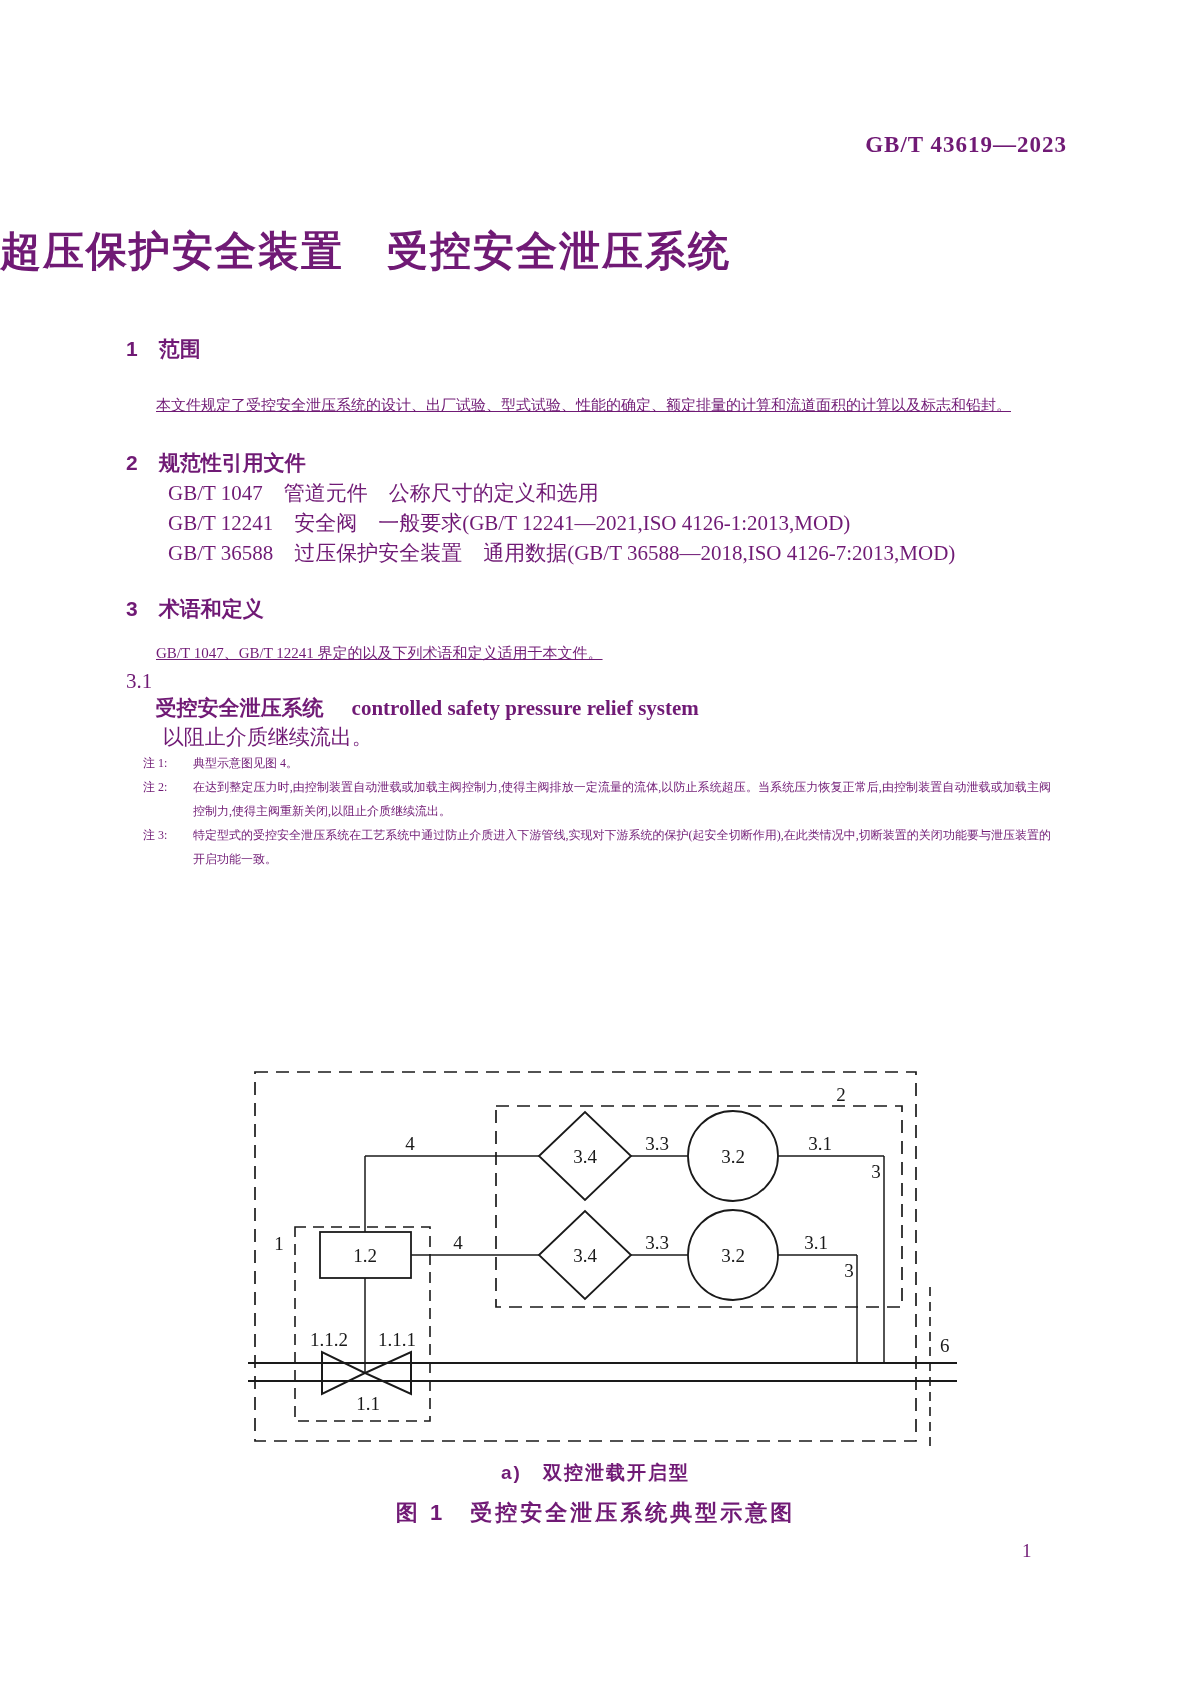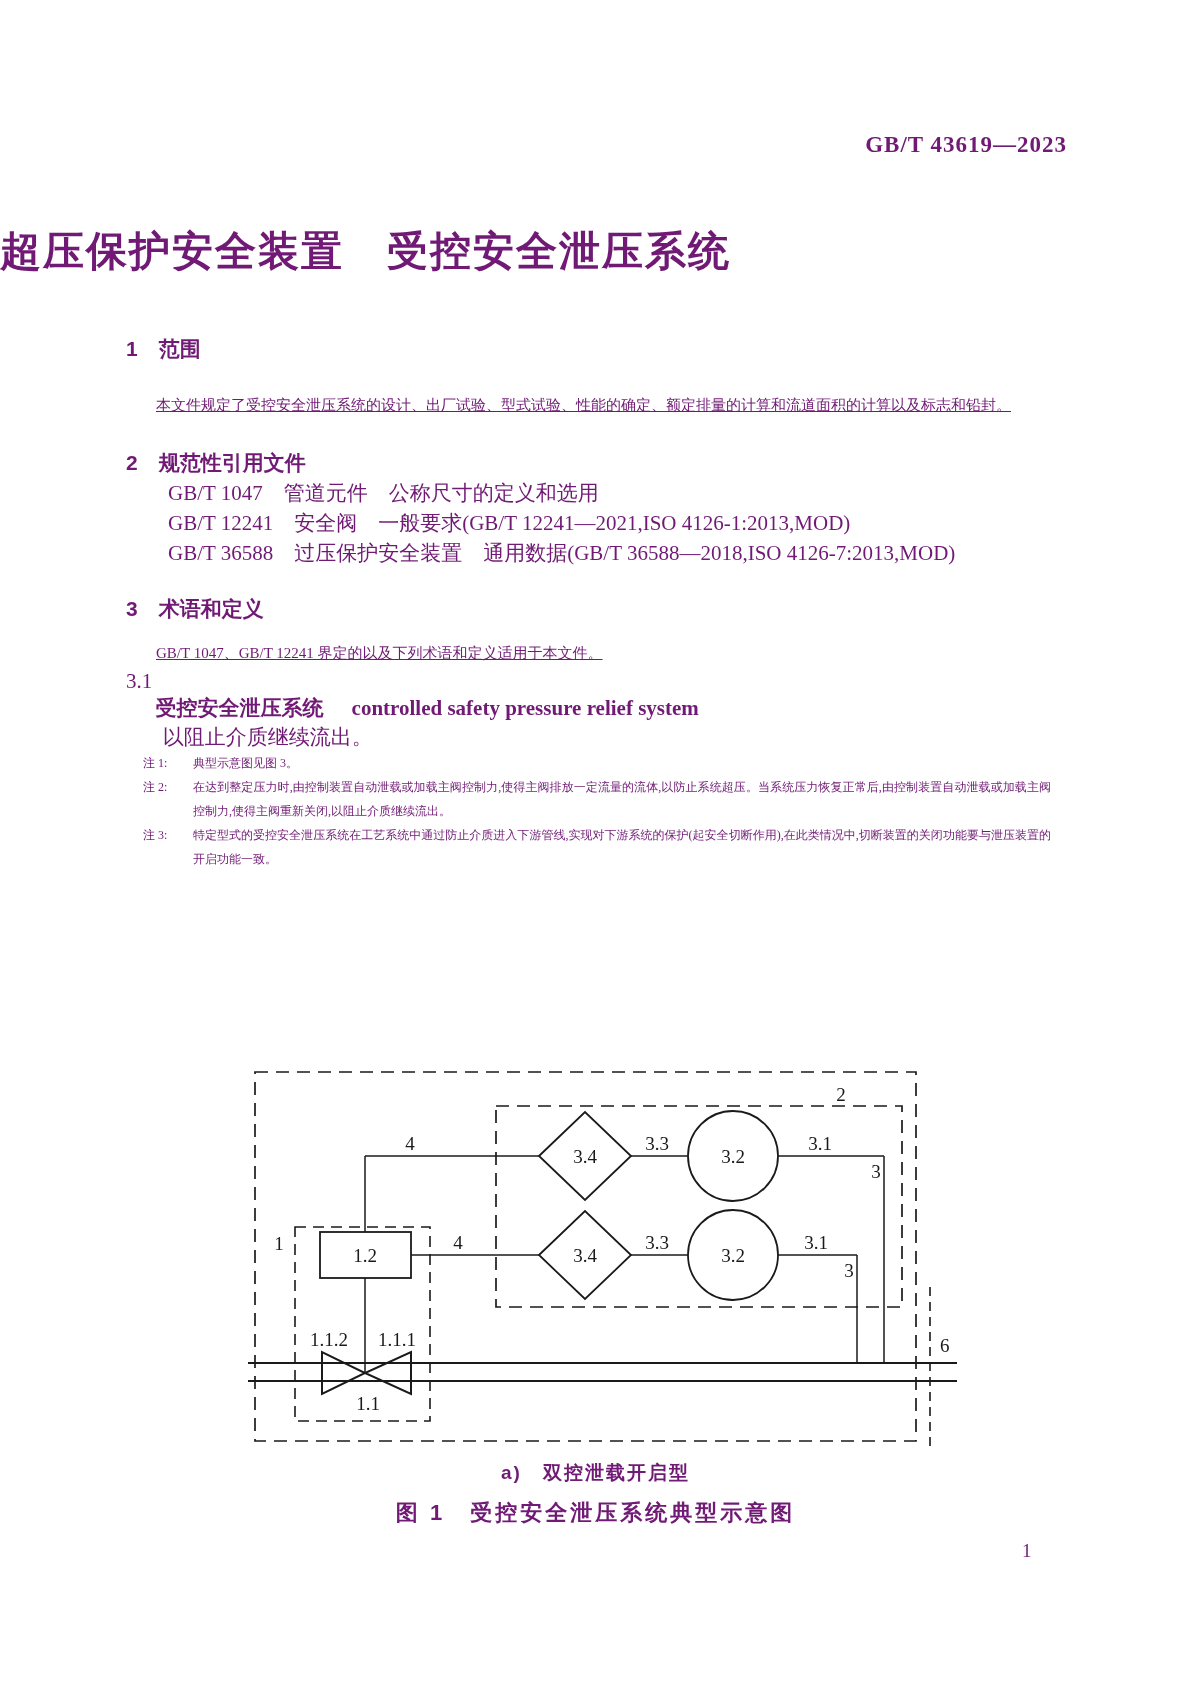"典型示意图见图 3。" span.note-text { text: 3 -> 4 }
